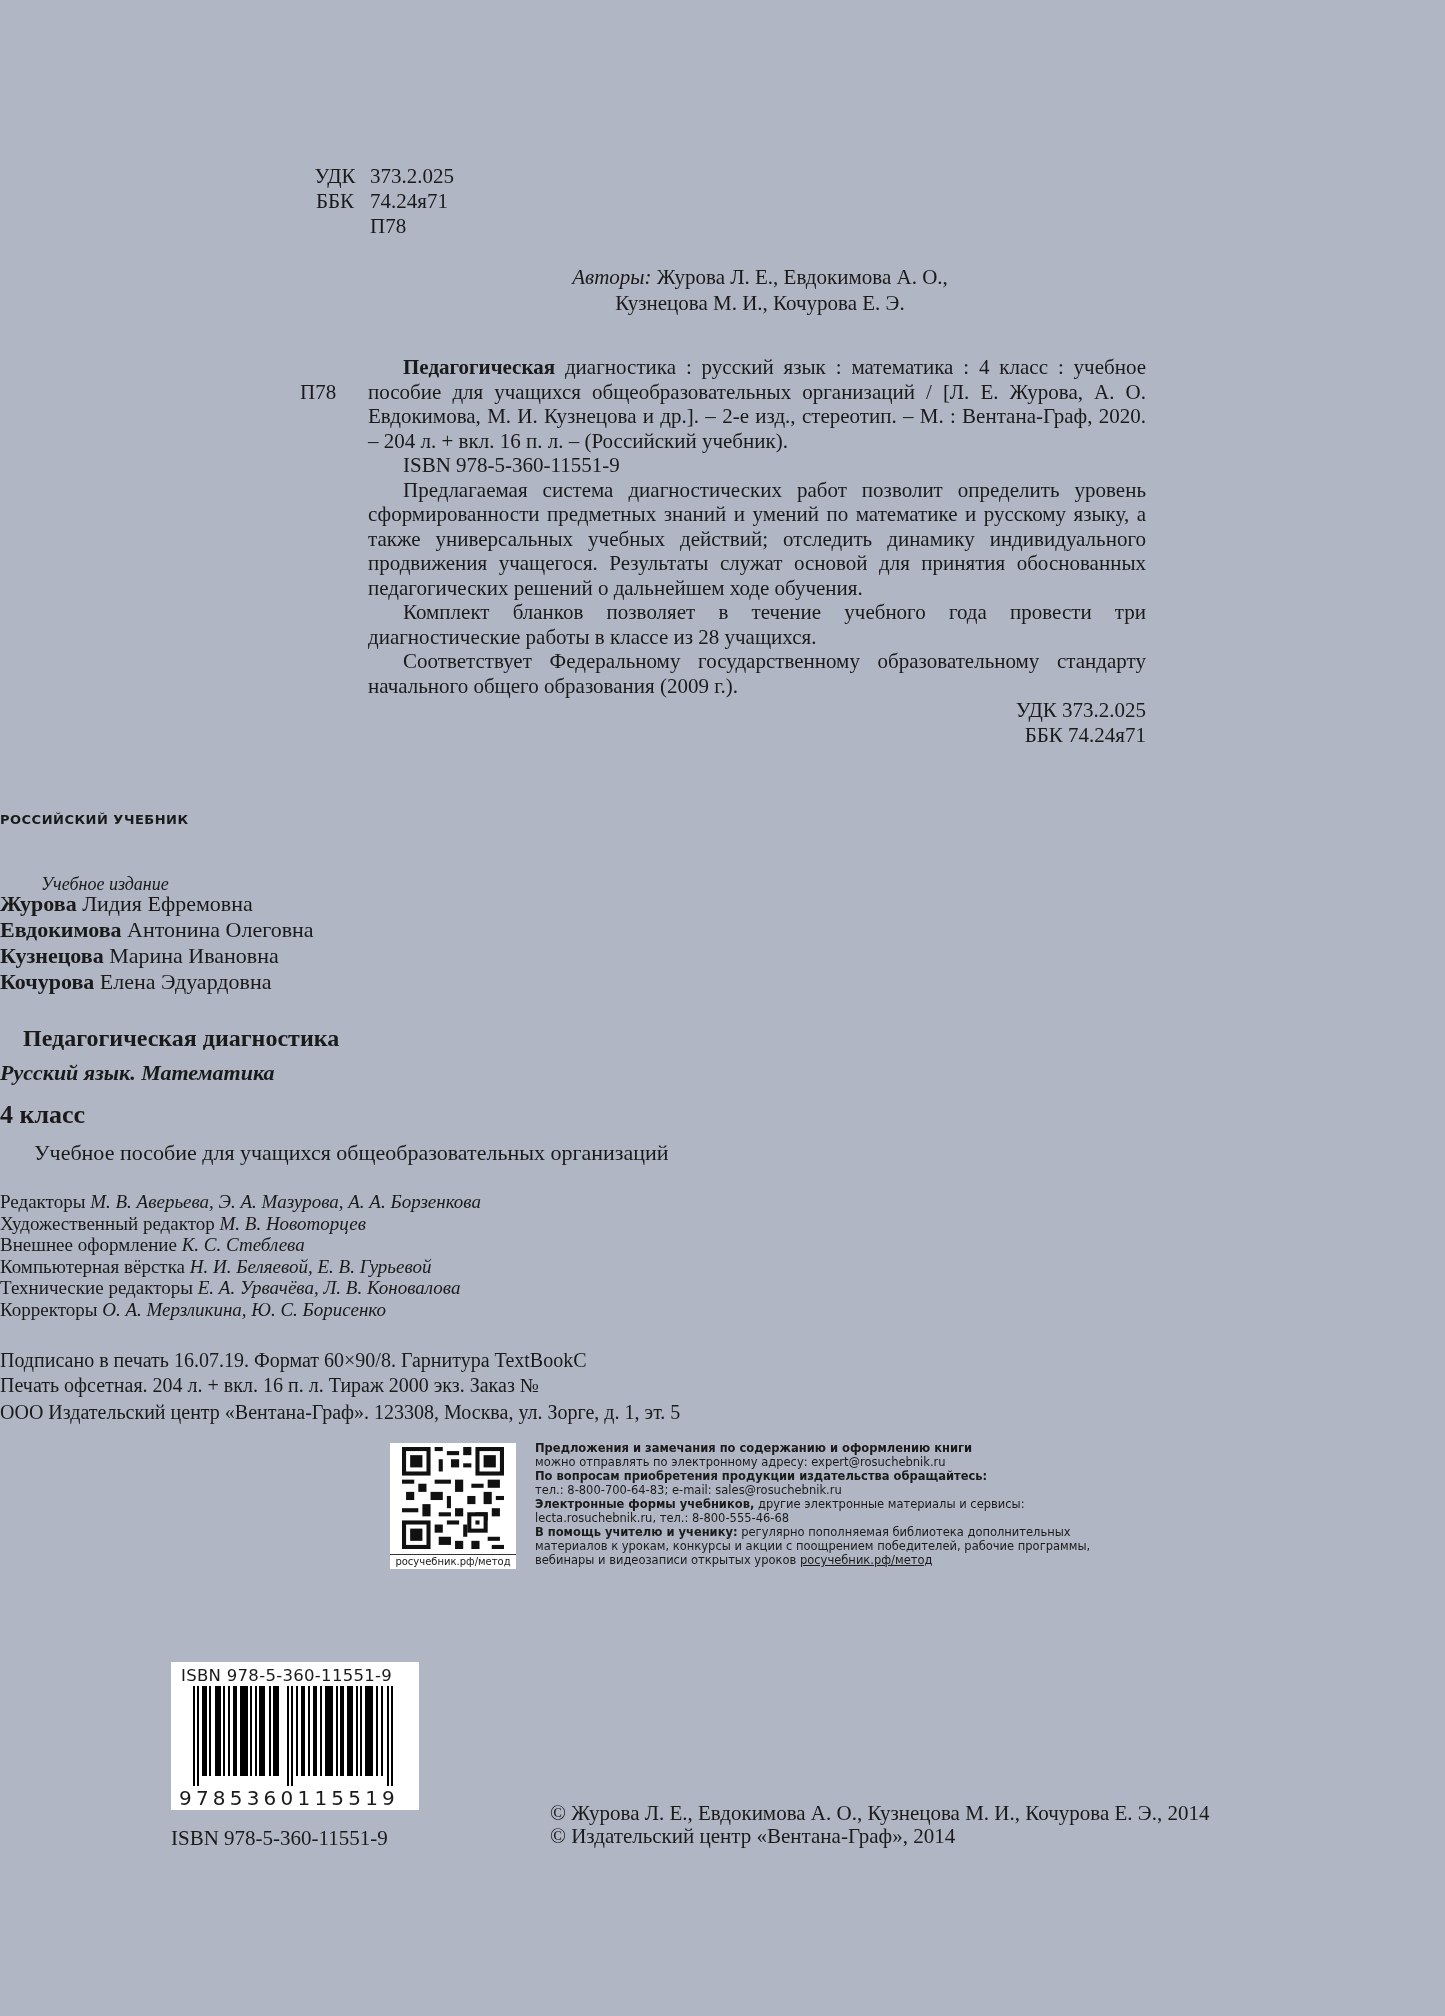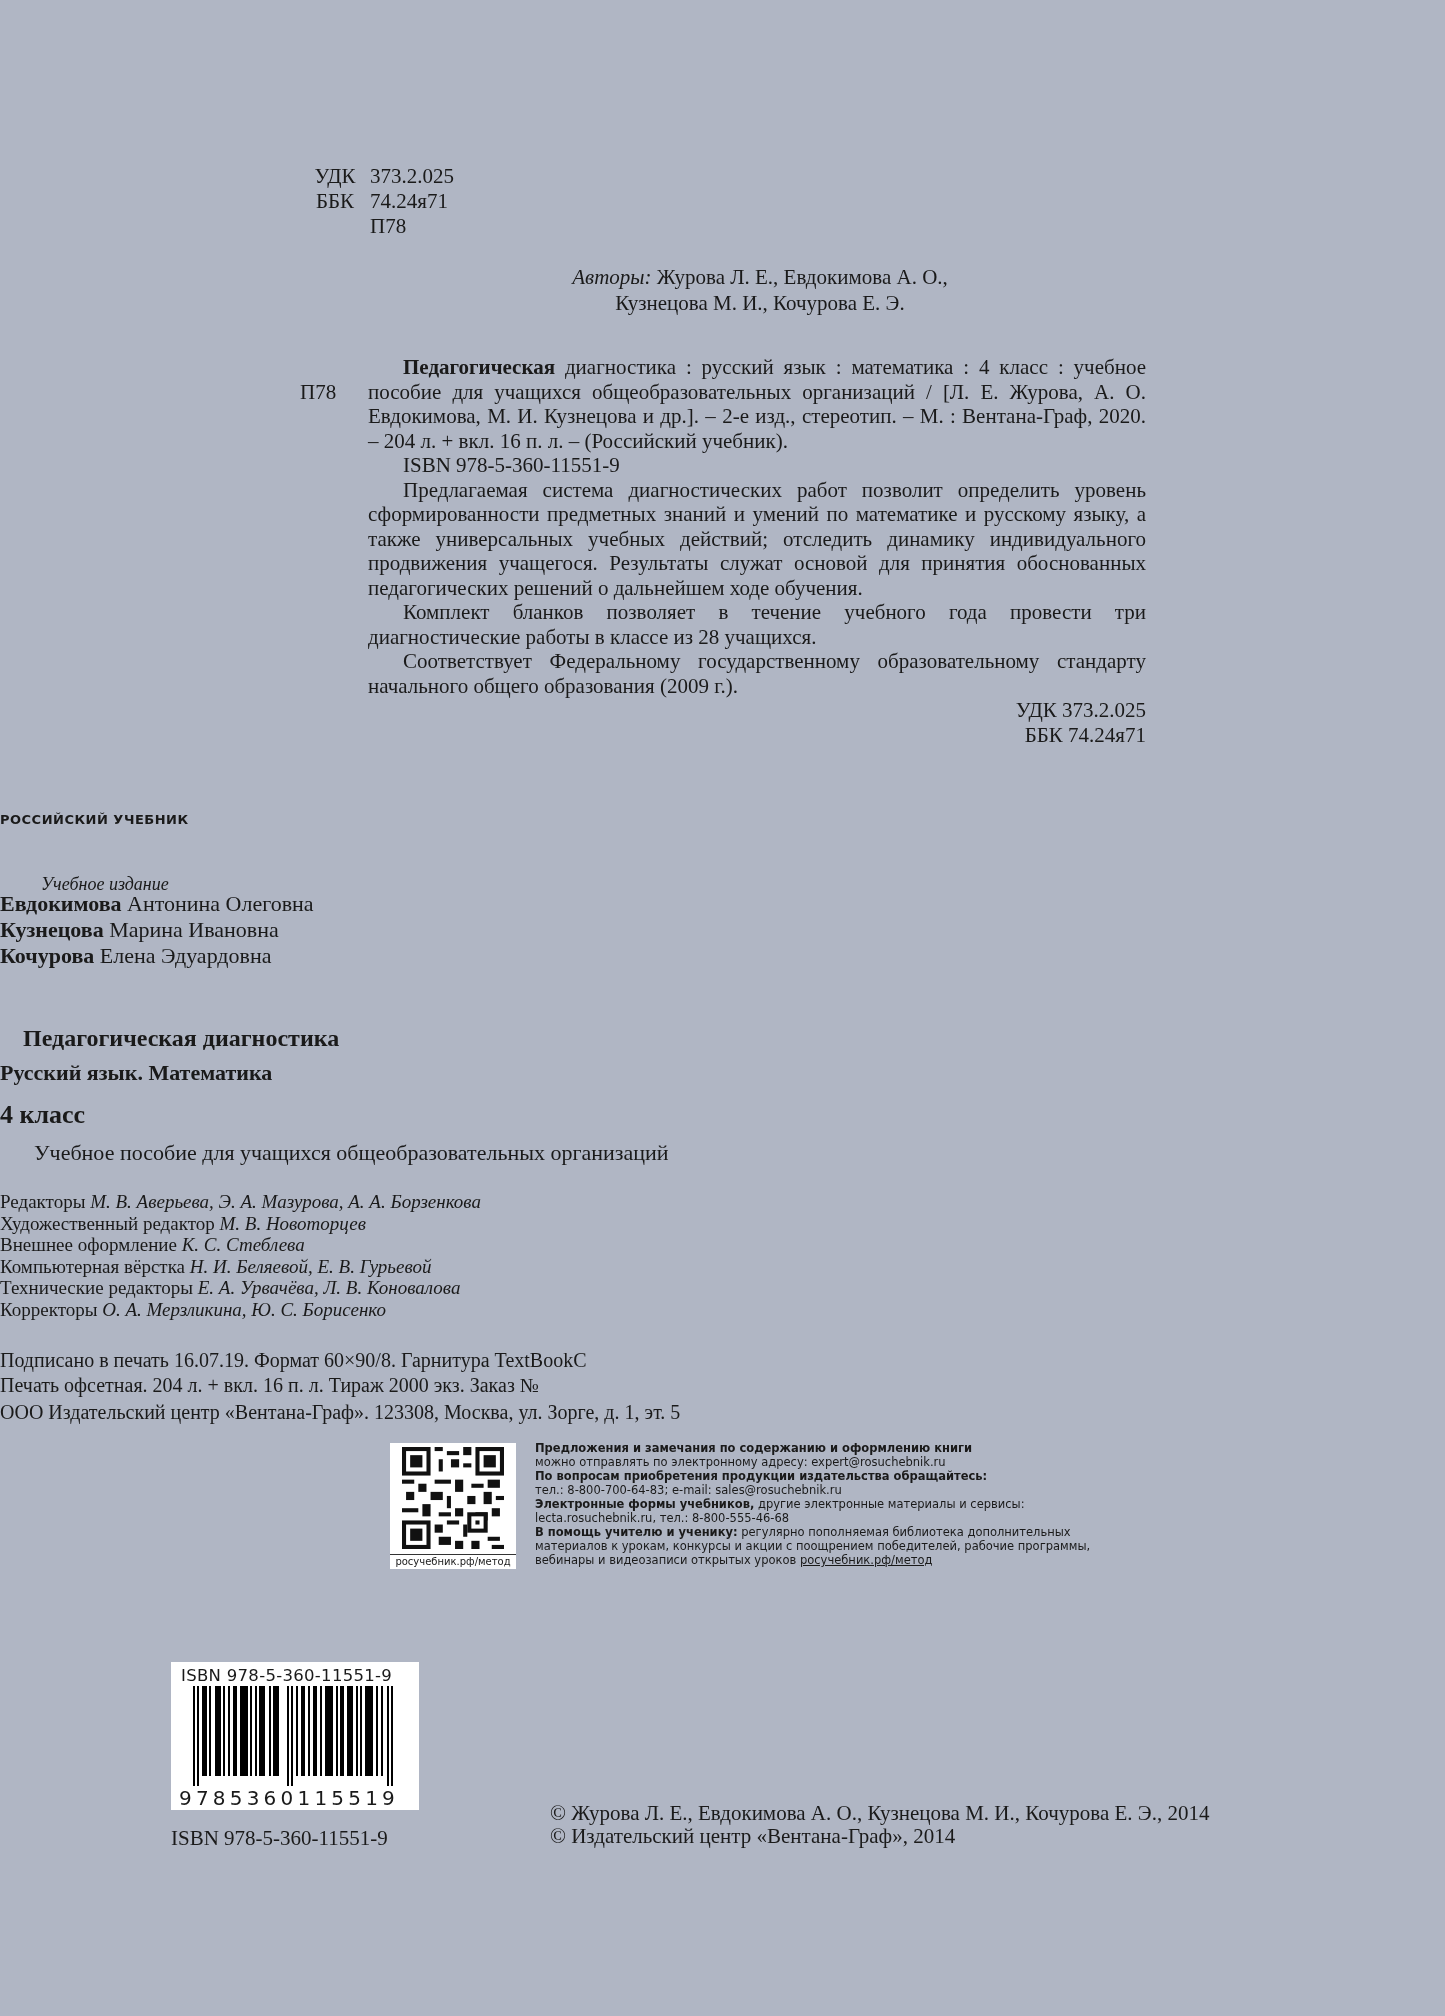"Журова Лидия Ефремовна" div { html: none -> <div><b>Журова</b> <span>Лидия Ефремовна</span></div> }
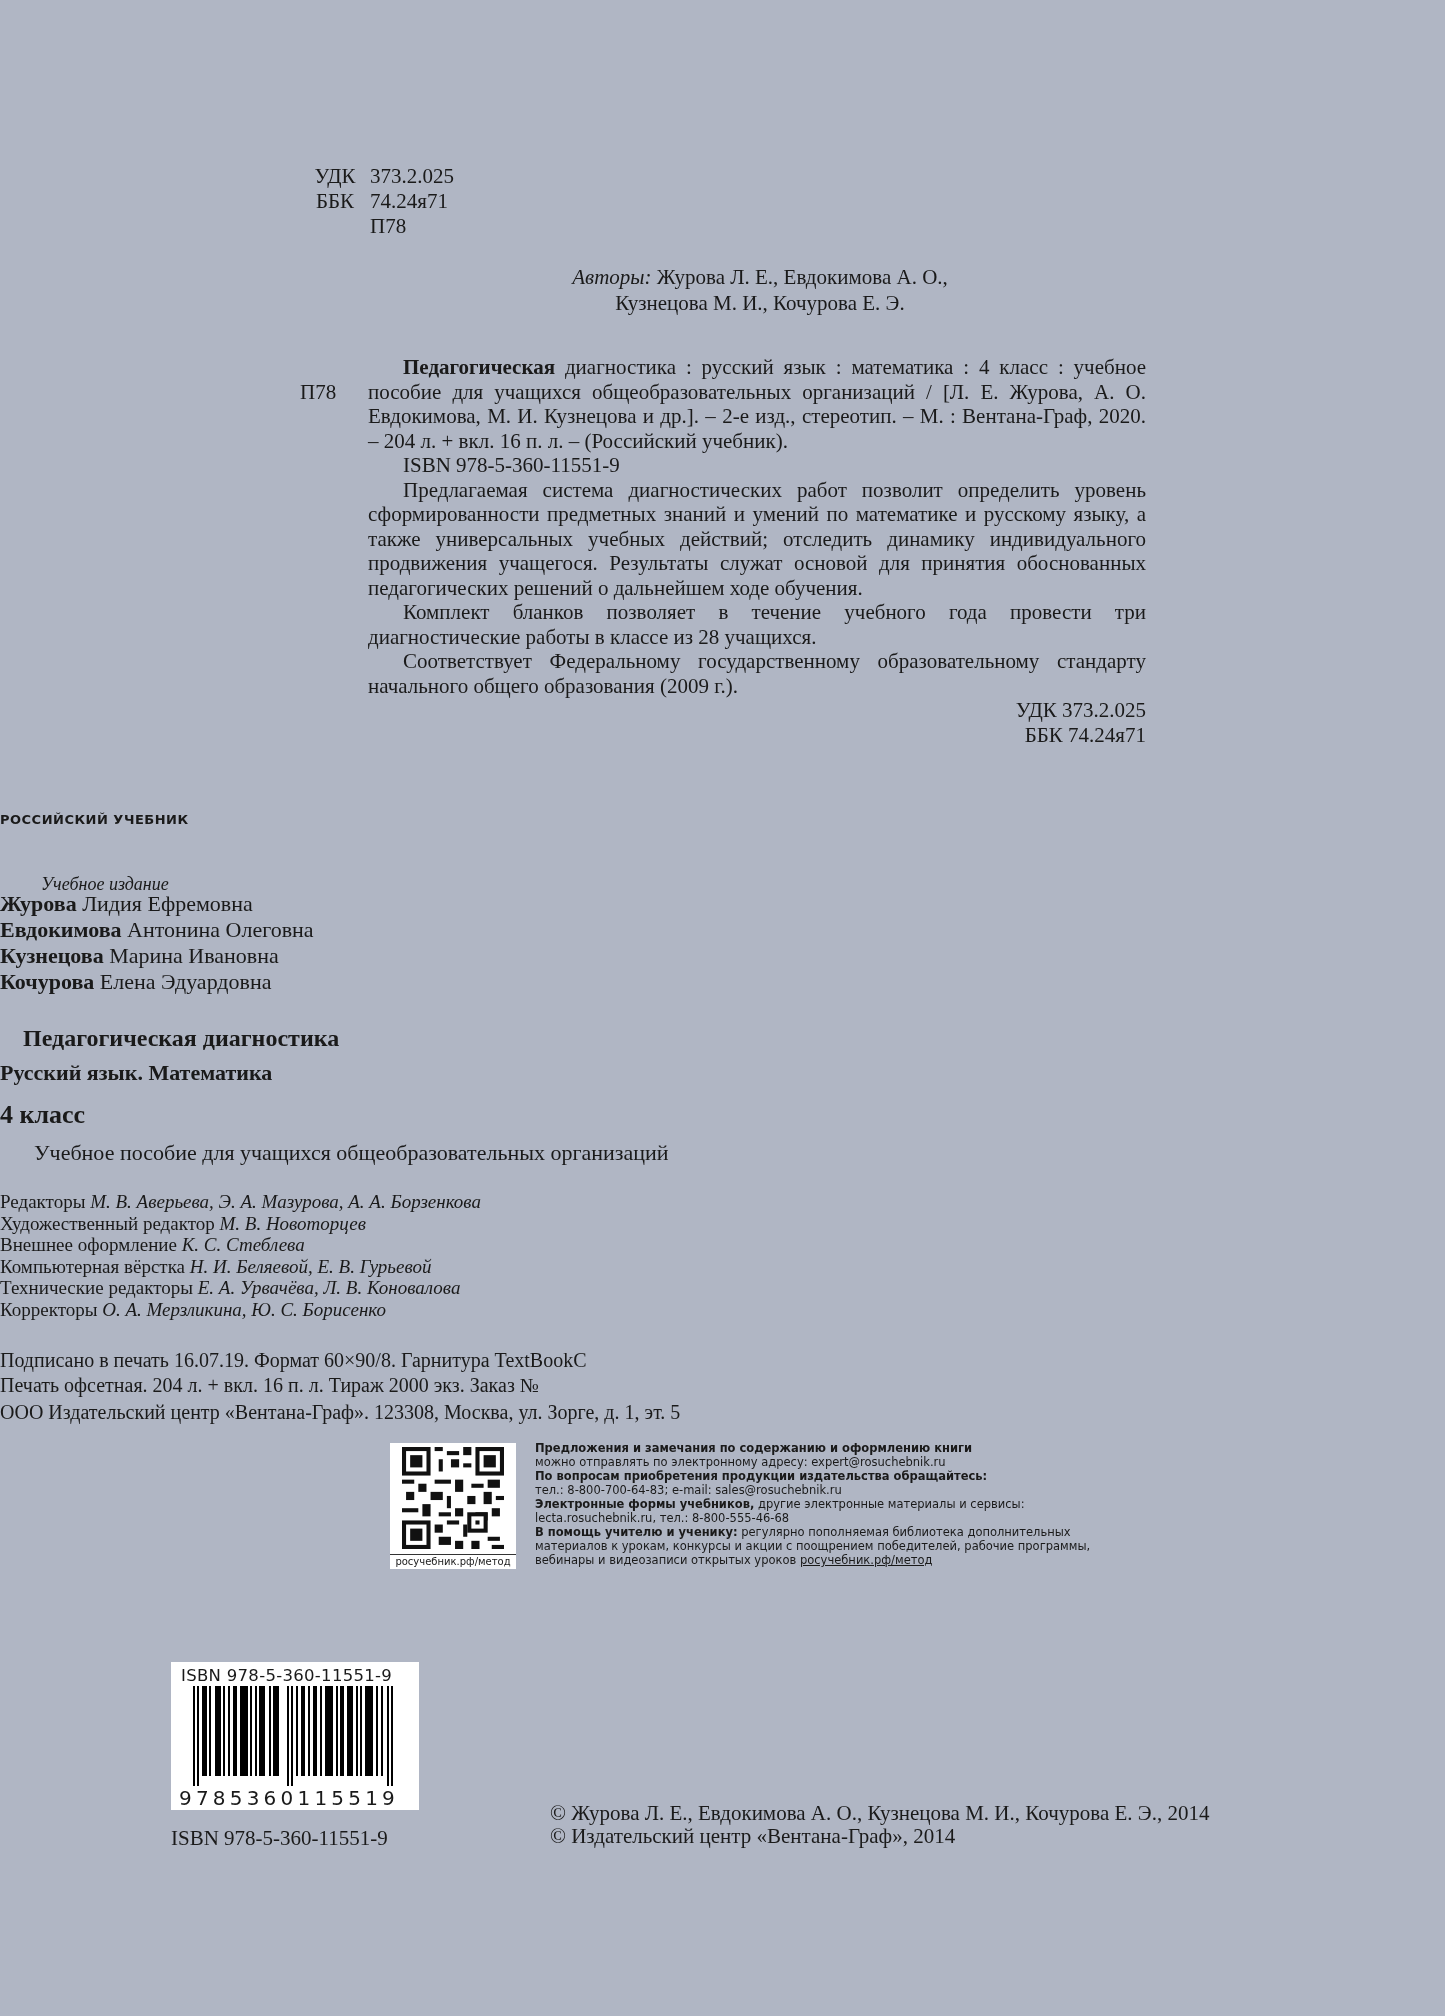"Русский язык. Математика" .subtitle { font-style: none -> italic }
